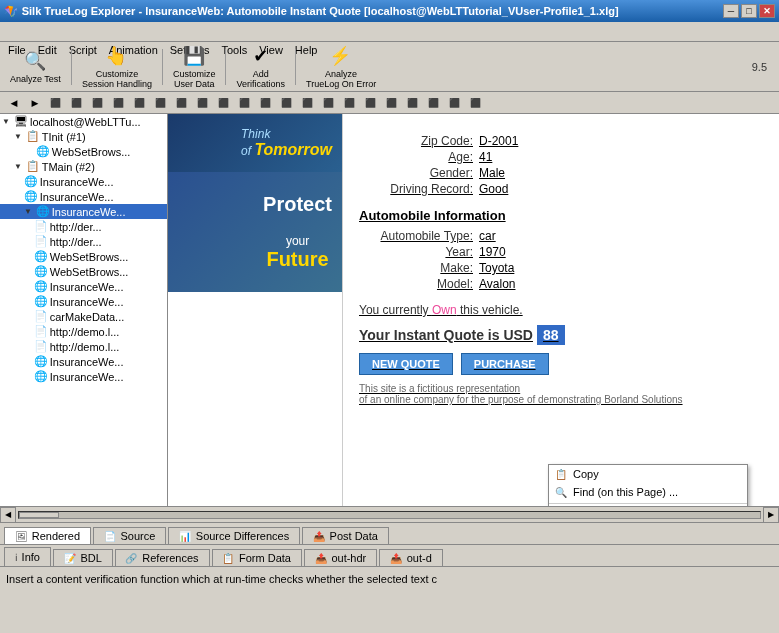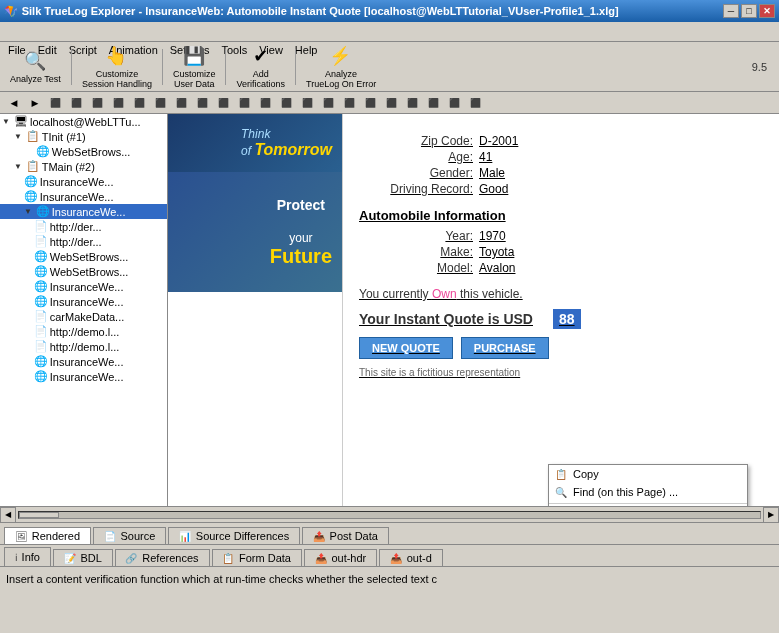"Protect" .banner-future .protect { font-size: 14px -> 20px }
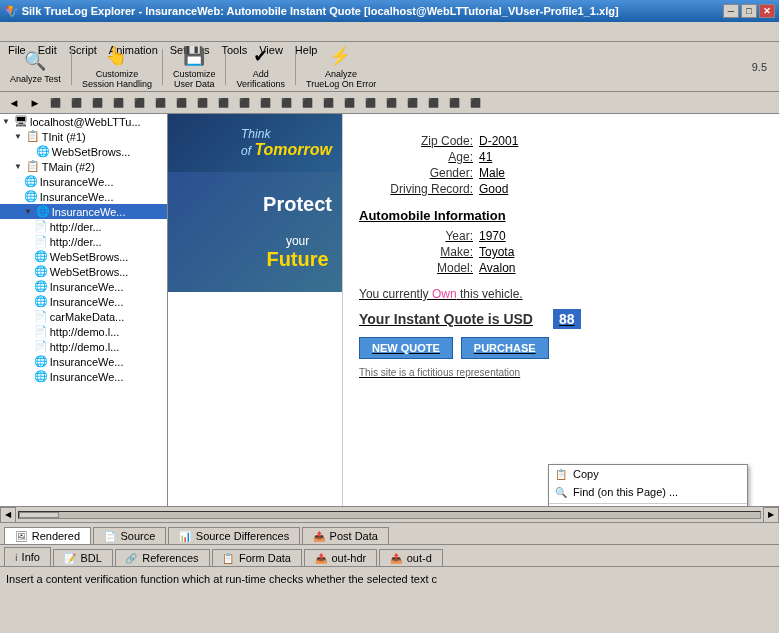"Automobile Type:" div.info-row { html: none -> <div> <span>Automobile Type:</span> <span>car</span> </div> }
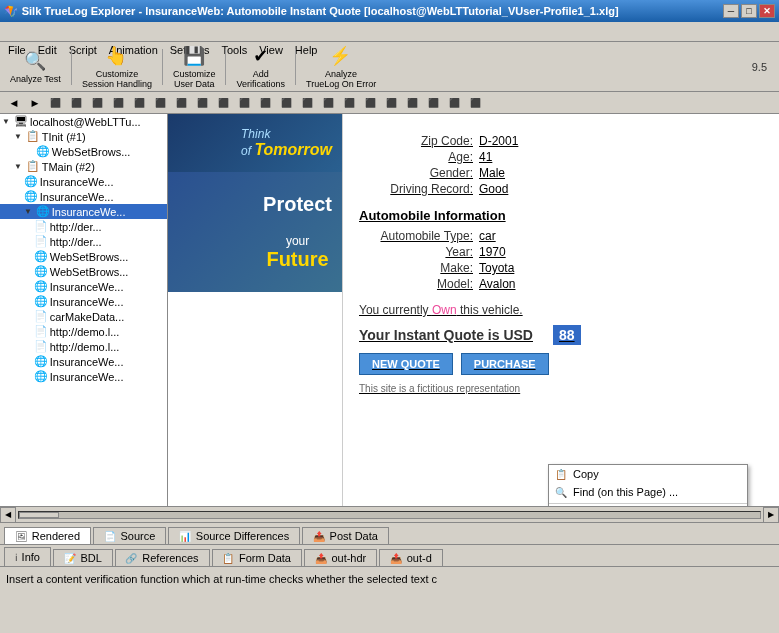"88" .quote-value { margin-left: 20px -> 4px }
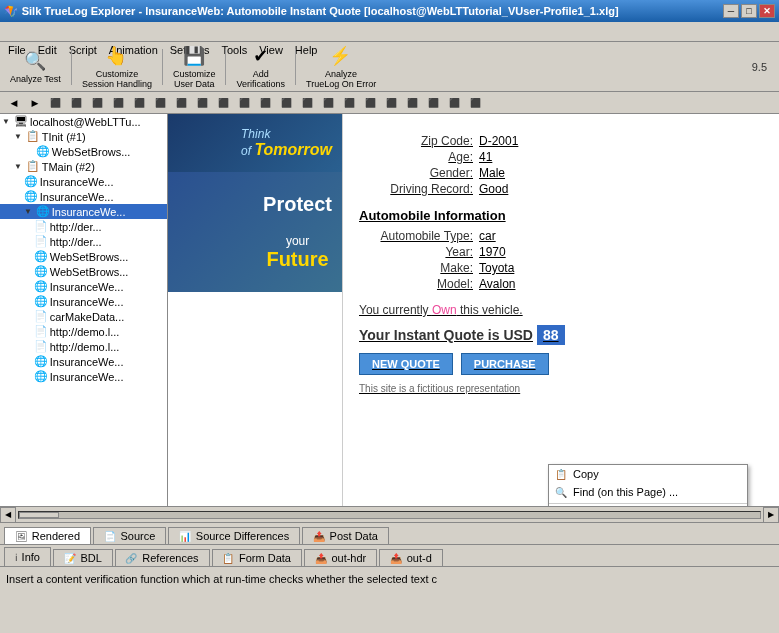"of an online company for" div { html: none -> <div>of an online company for the purpose of demonstrating Borland Solutions</div> }
